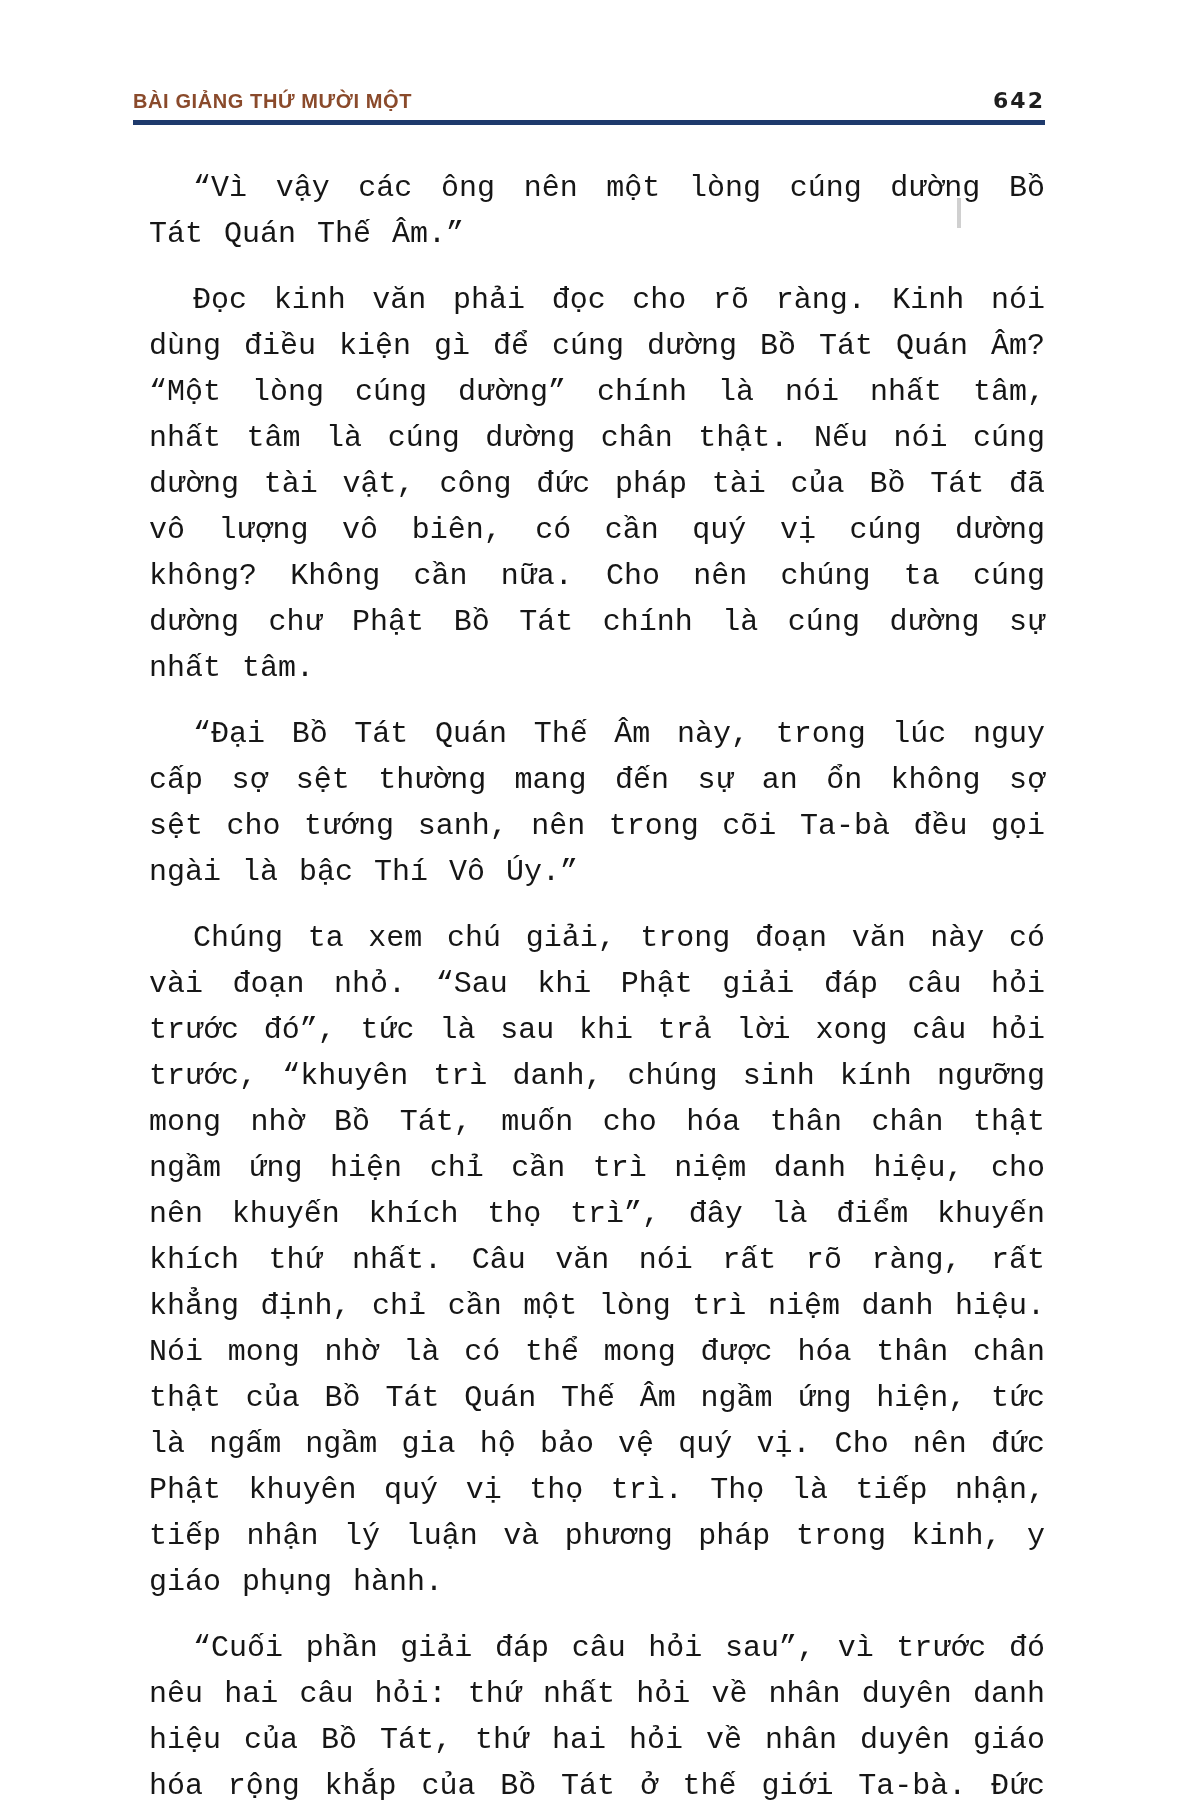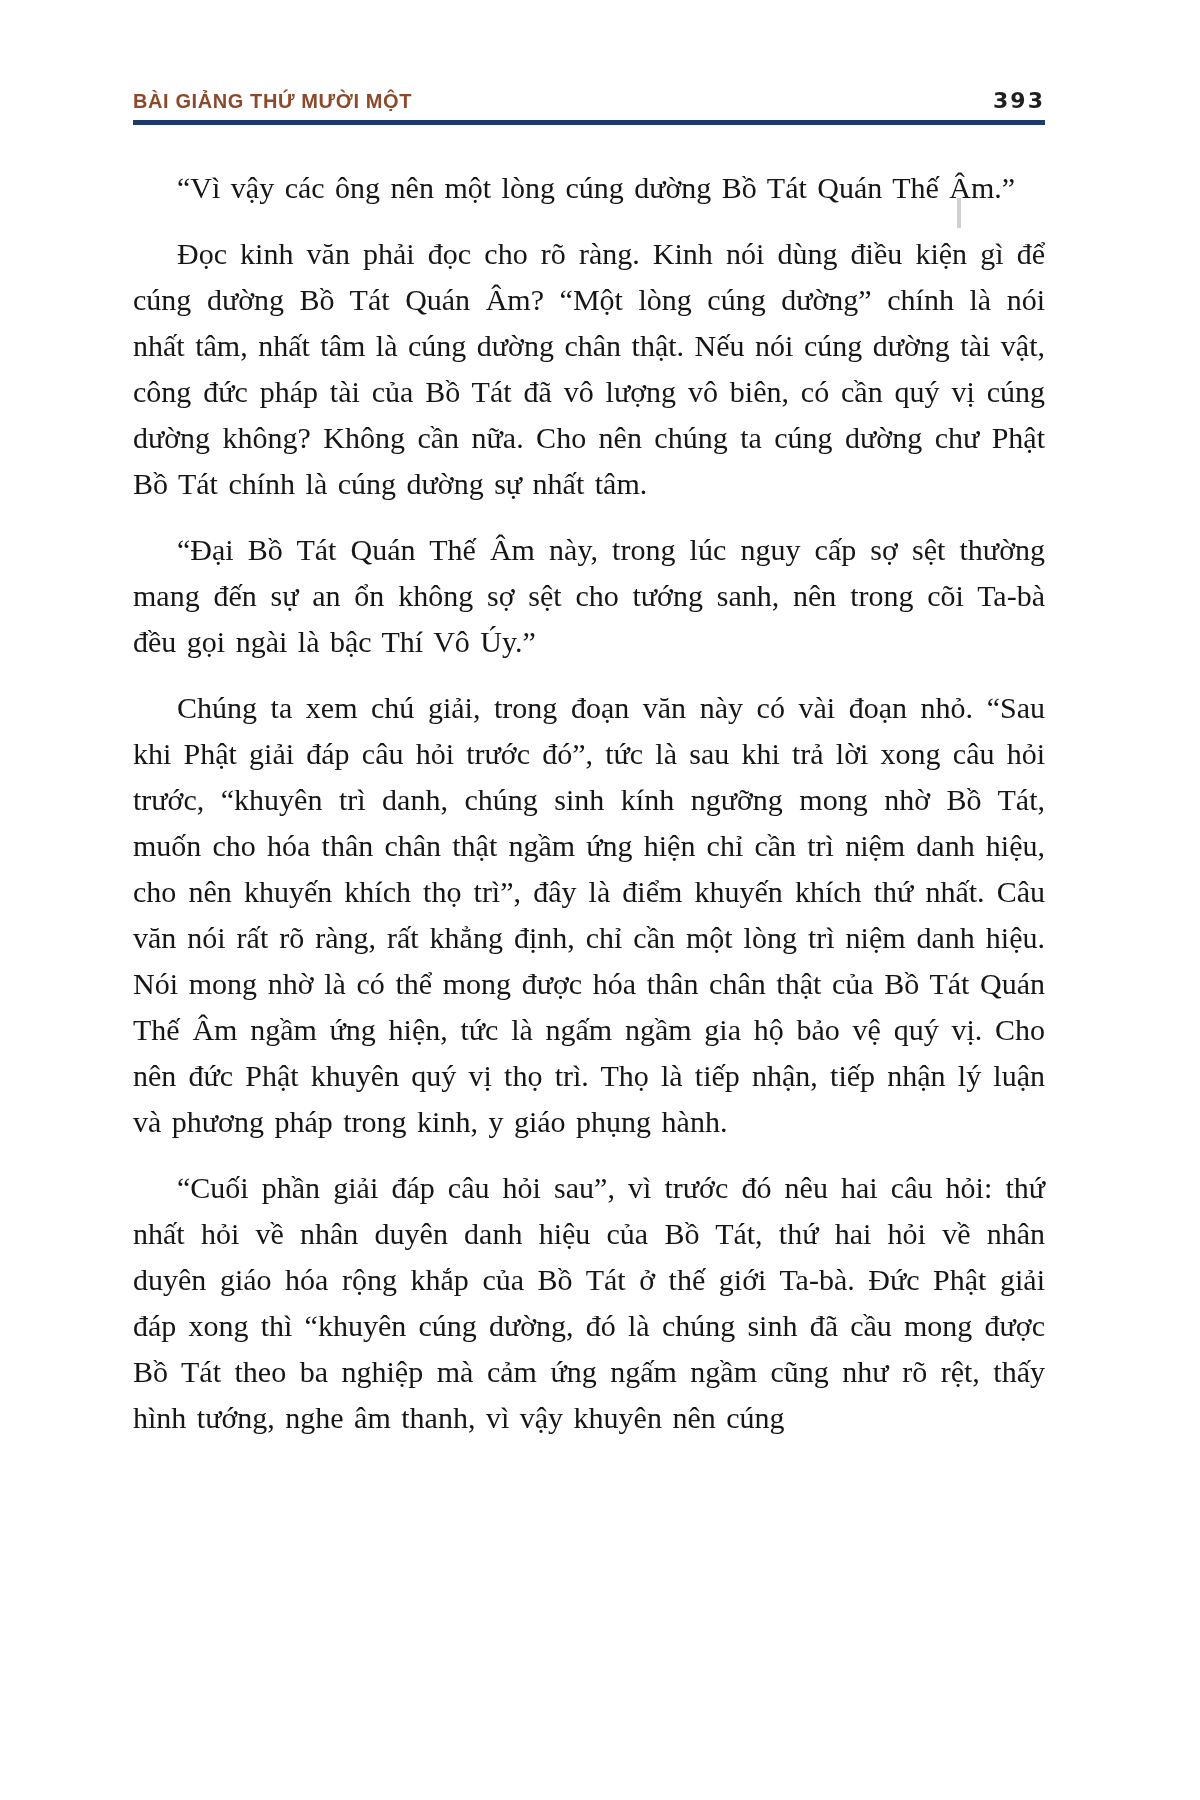"393" span.page-number { text: 393 -> 642 }
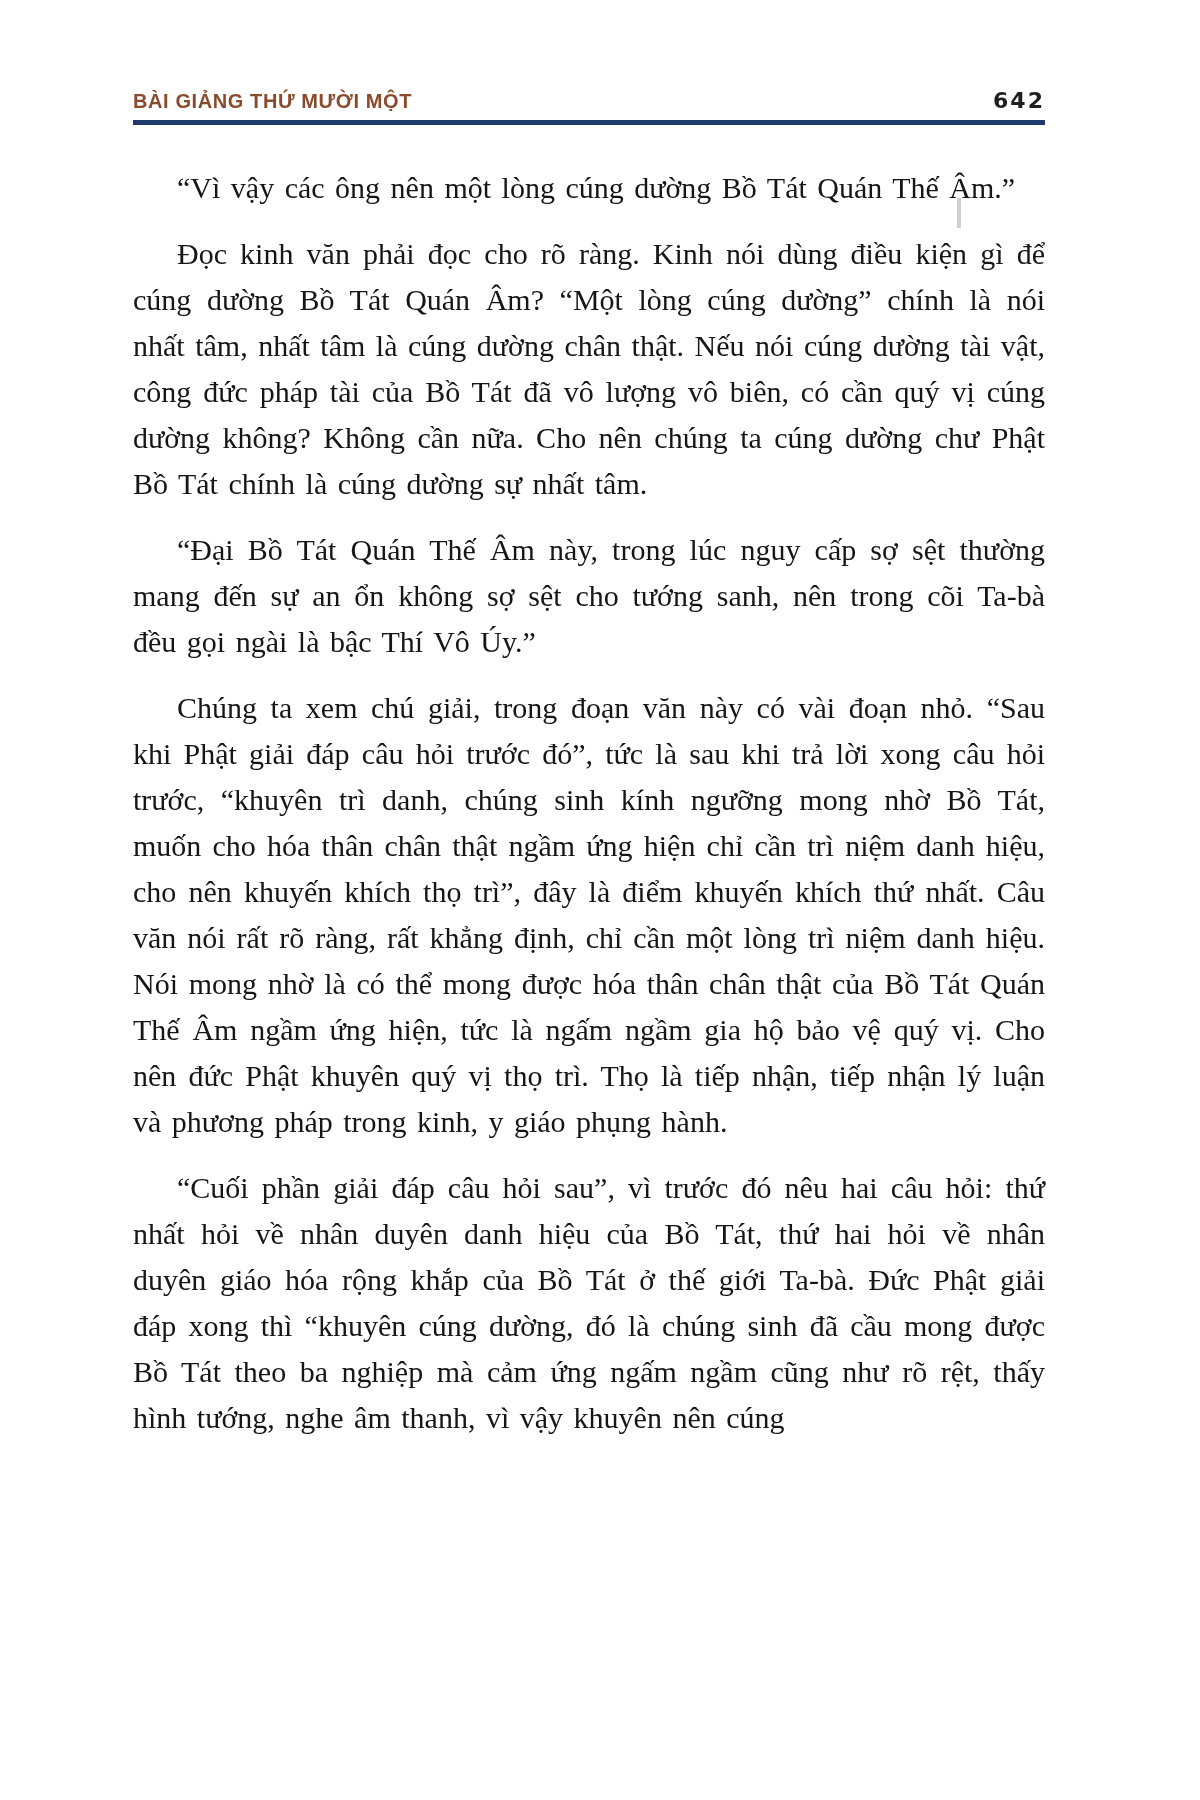"“Vì vậy các ông nên" .body-text p { font-family: none -> Liberation Mono, monospace; margin: 0 0 20px 0 -> 0 0 20px 16px }
